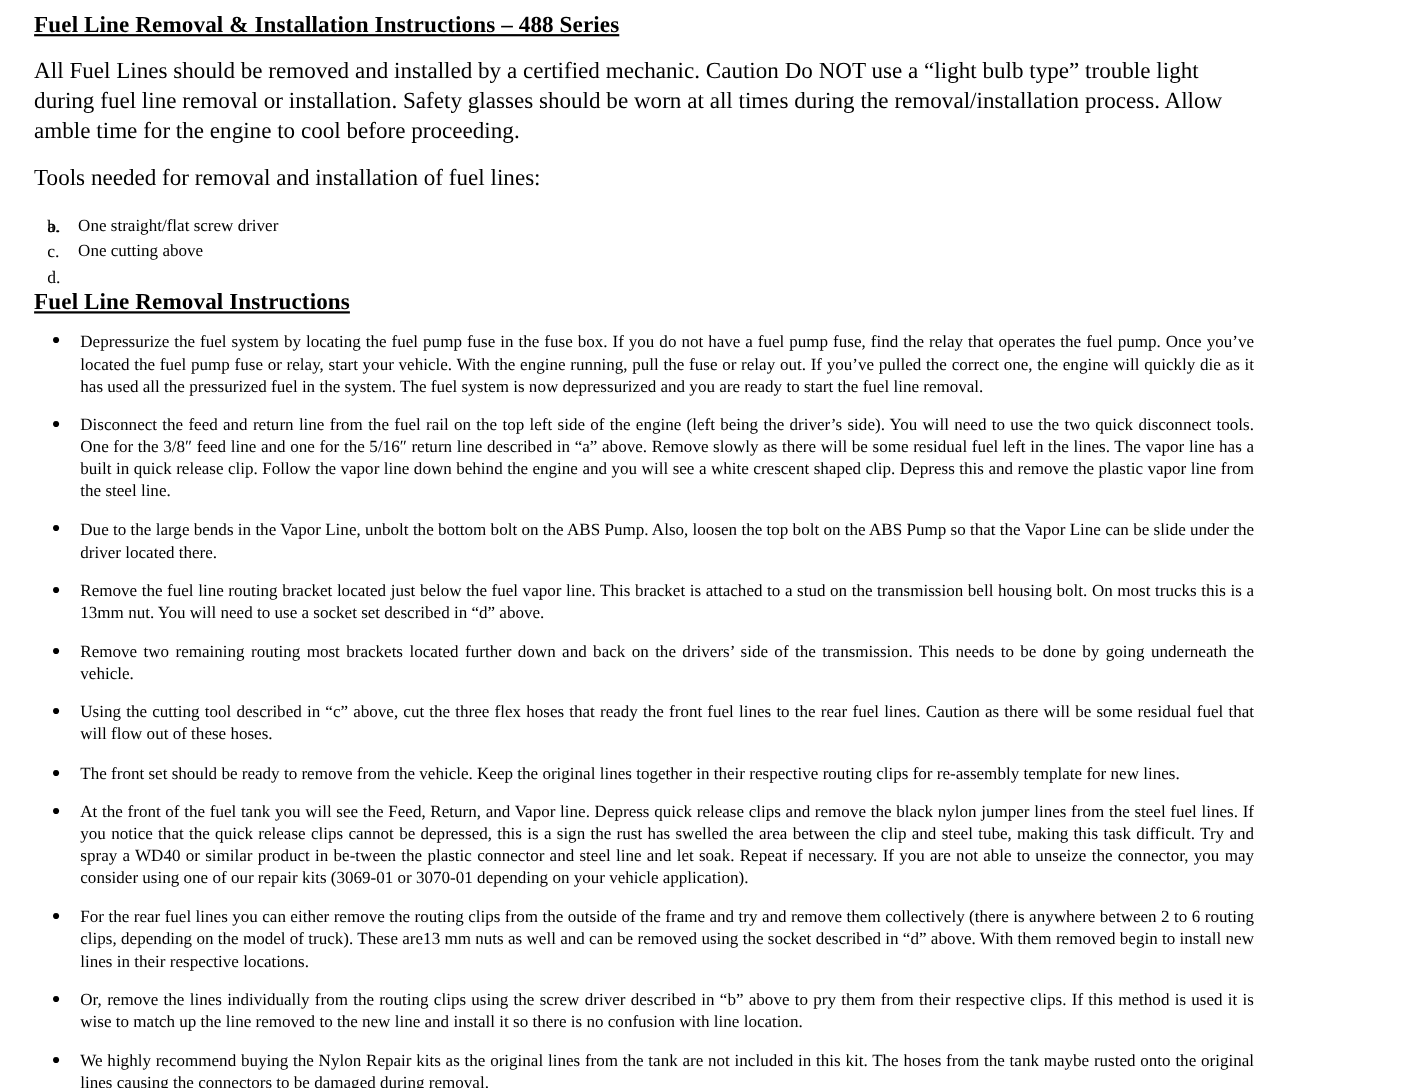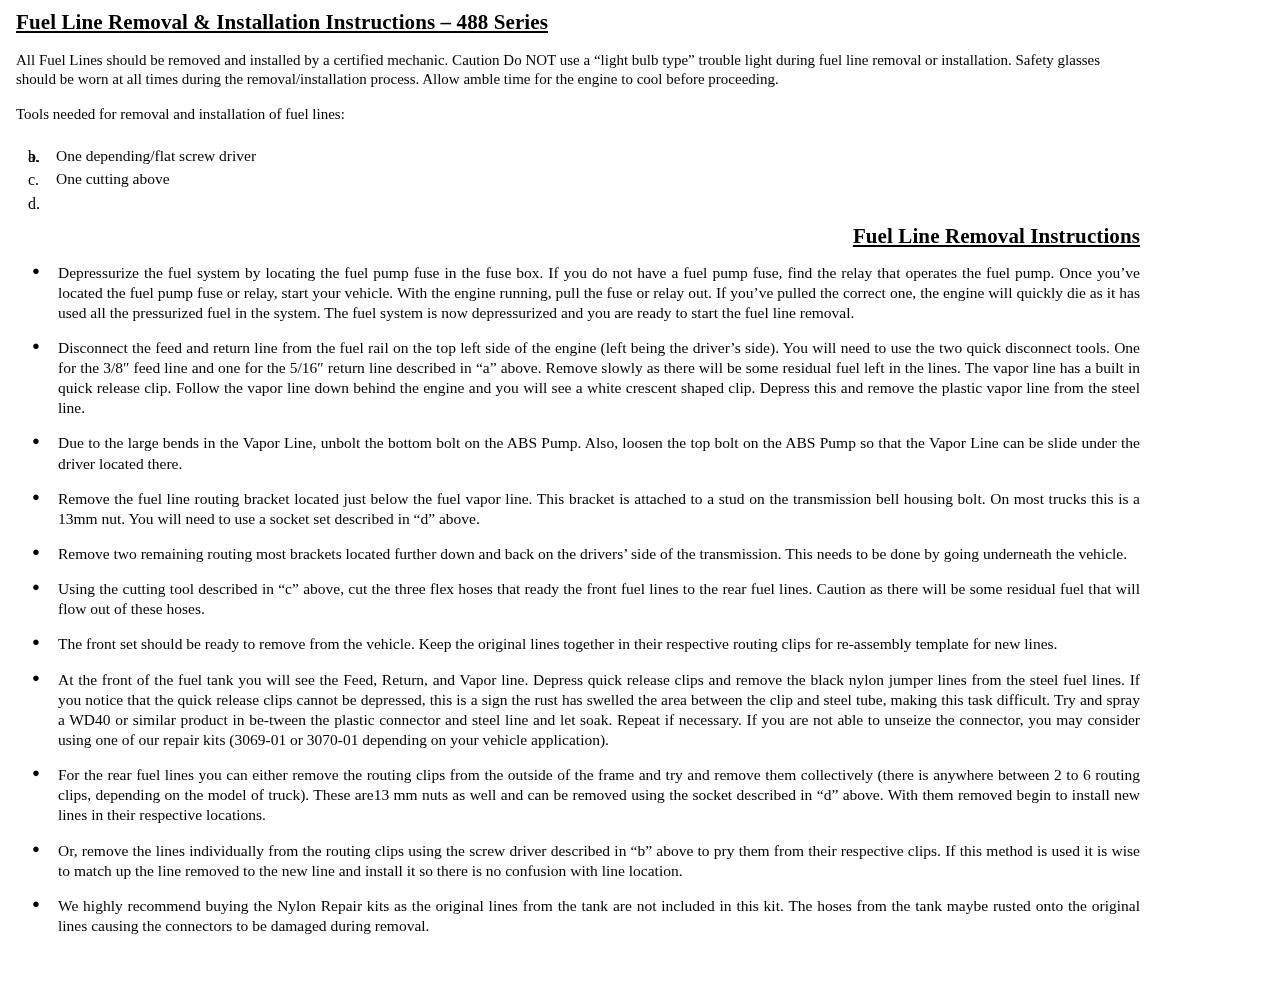"Fuel Line Removal & Installation" .page { padding: 6px 16px 0 16px -> 6px 16px 0 31px }
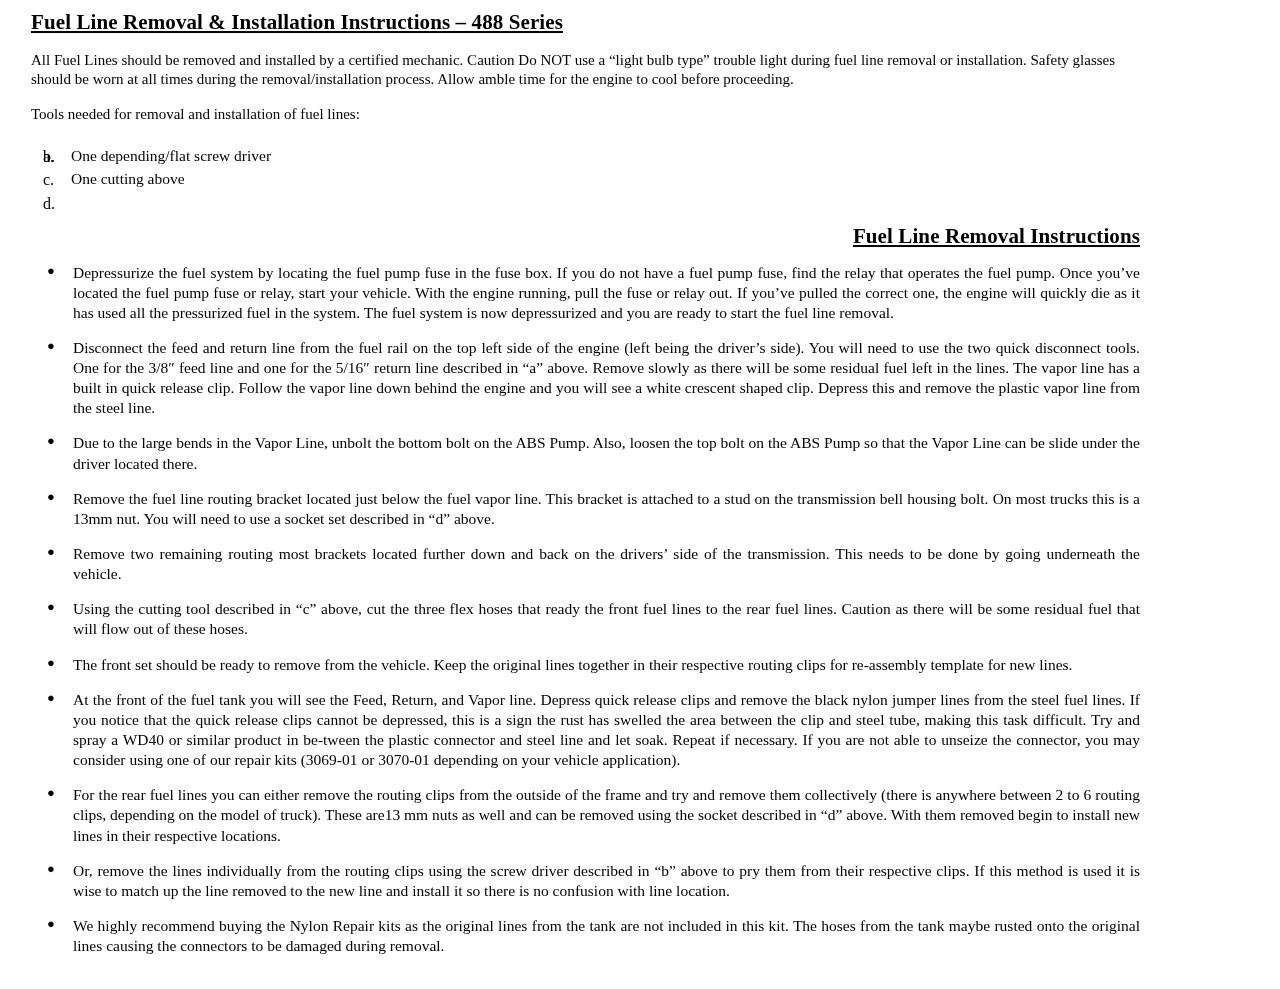"All Fuel Lines should be" p.para { font-size: 15px -> 21px }
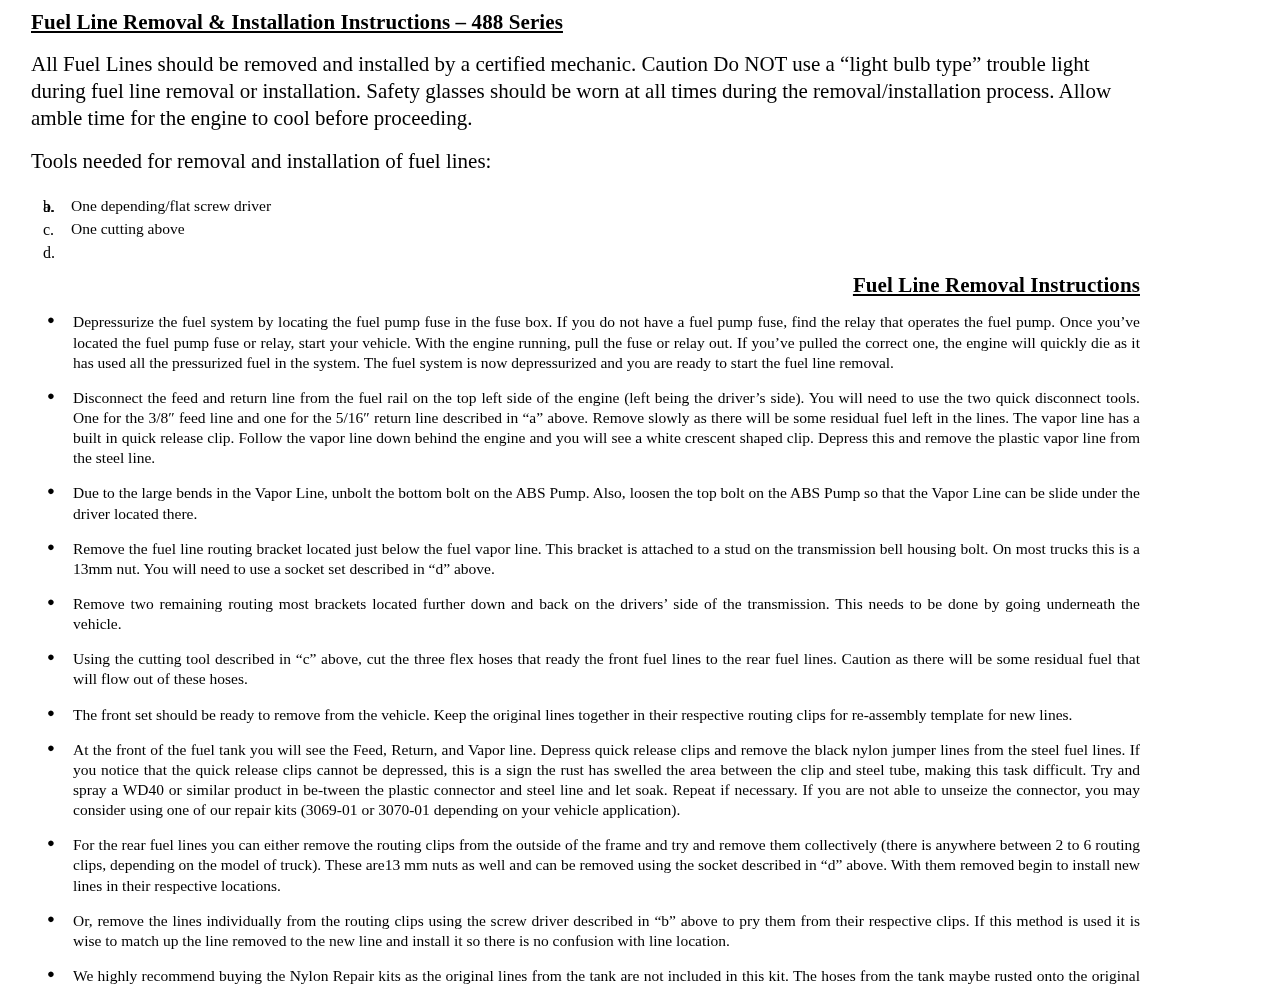"One depending/flat screw driver" span { text: depending/flat -> straight/flat }
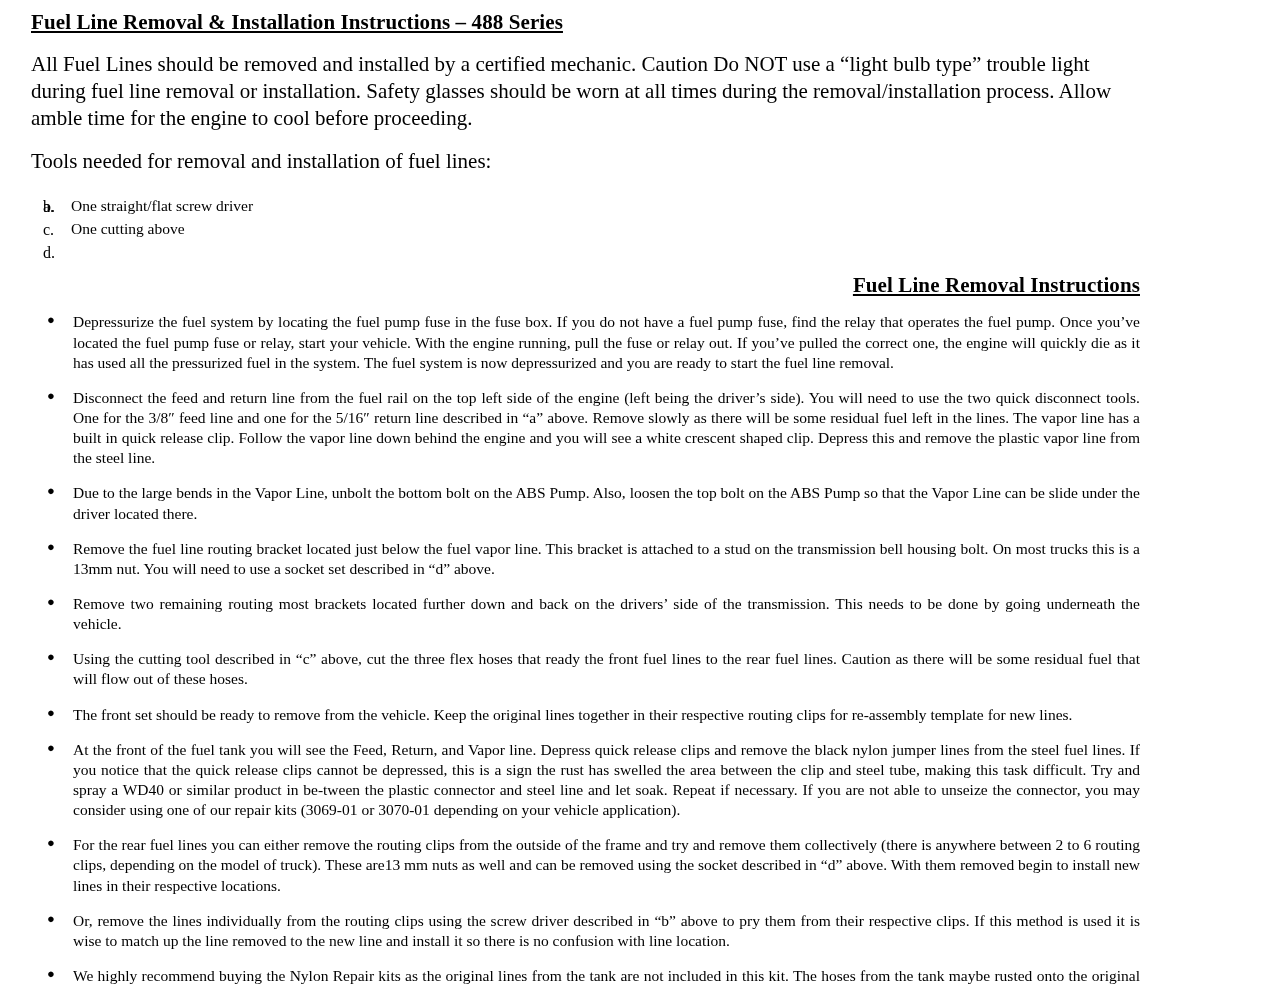"Fuel Line Removal Instructions" h2.section-title { margin: 33px 0 14px 0 -> 22px 0 14px 0; text-align: right -> none }
